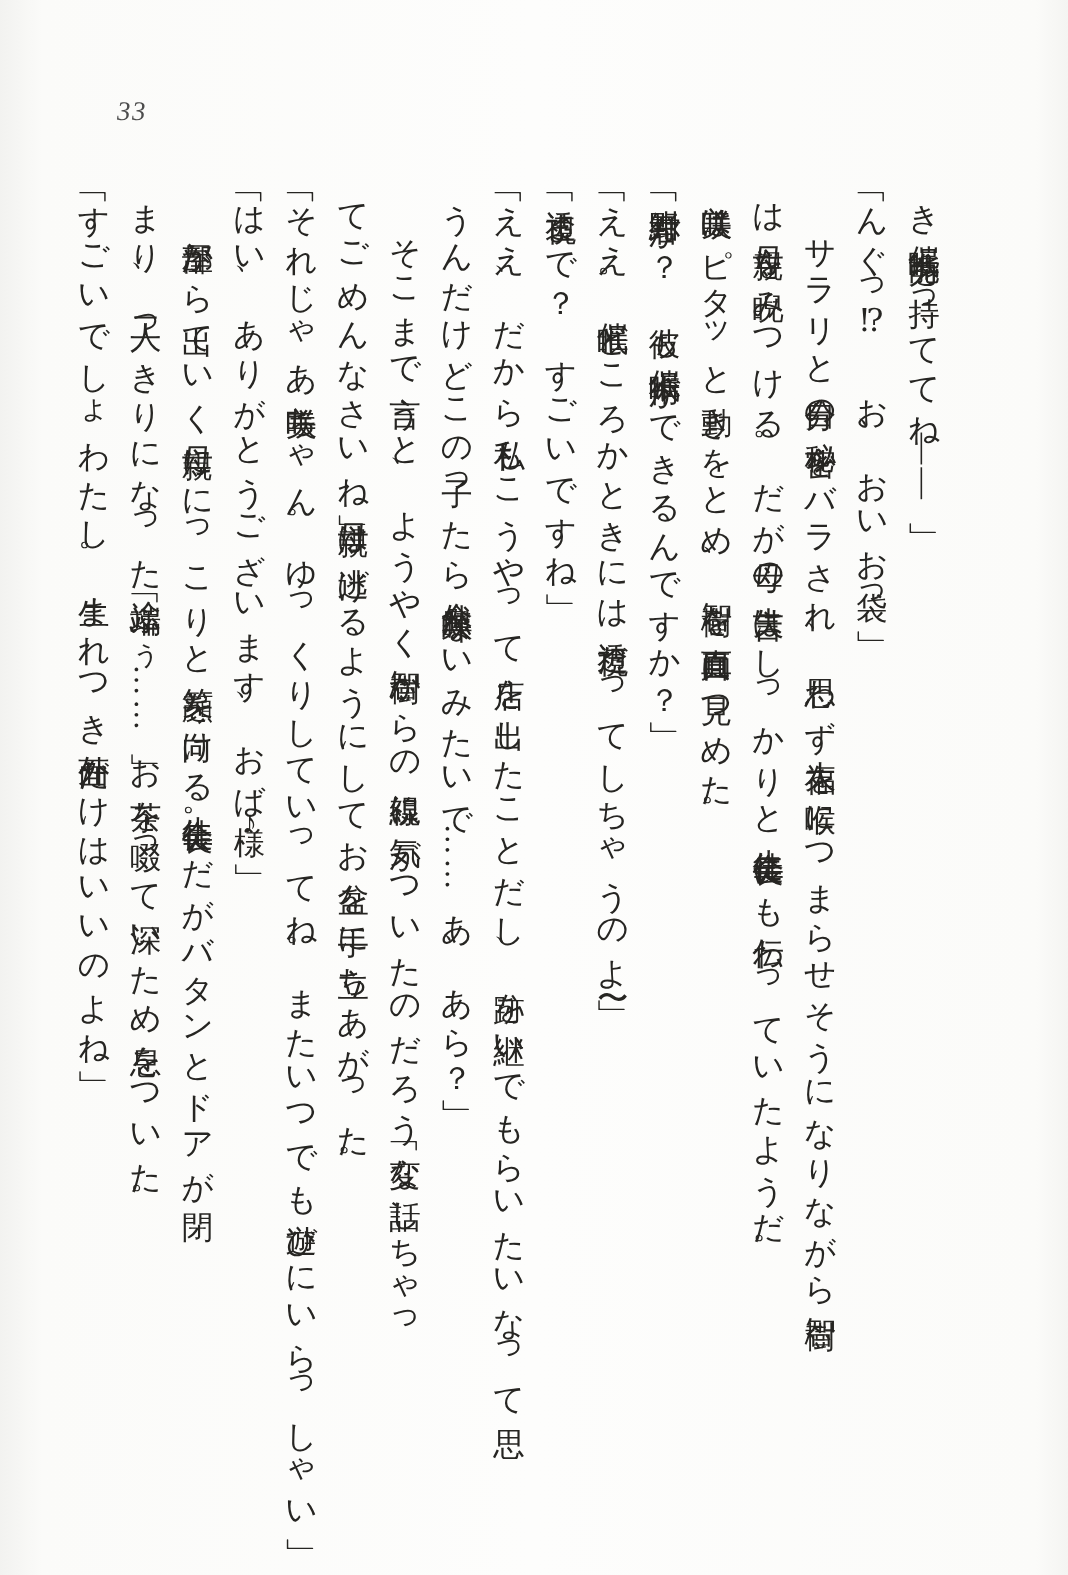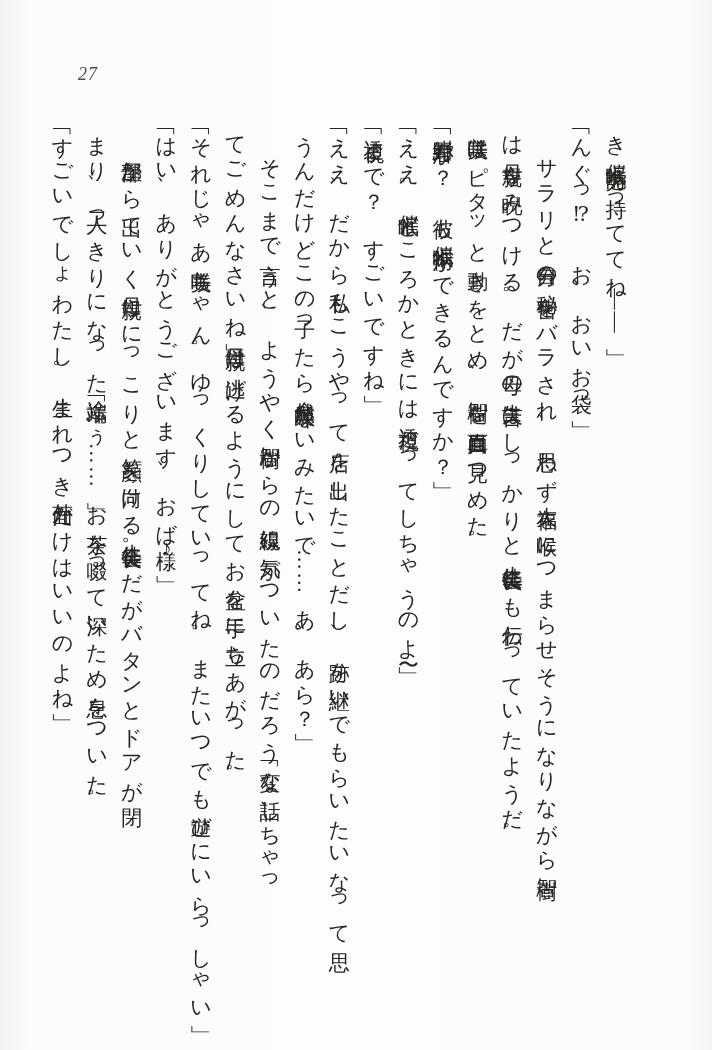"27" div.page-number { text: 27 -> 33 }
